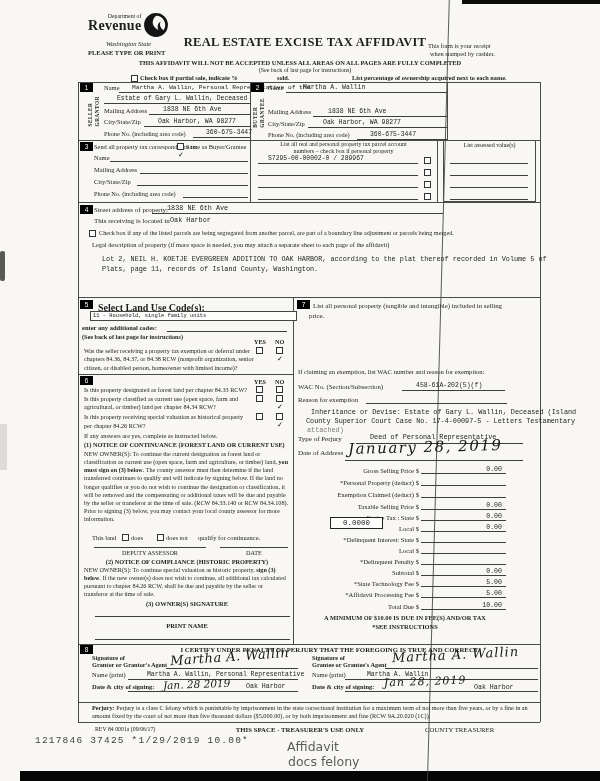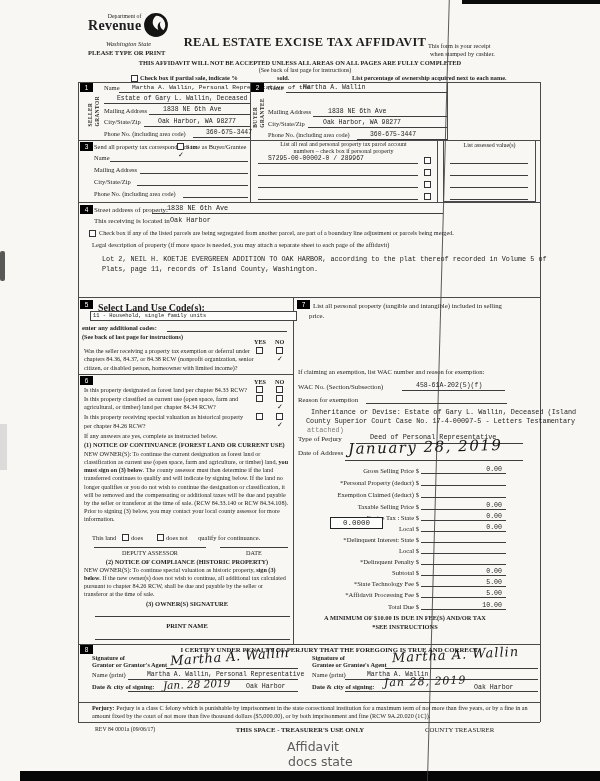"1217846 37425 *1/29/2019 10.00*" div.t { html: none -> <div>1217846 37425 *1/29/2019 10.00*</div> }
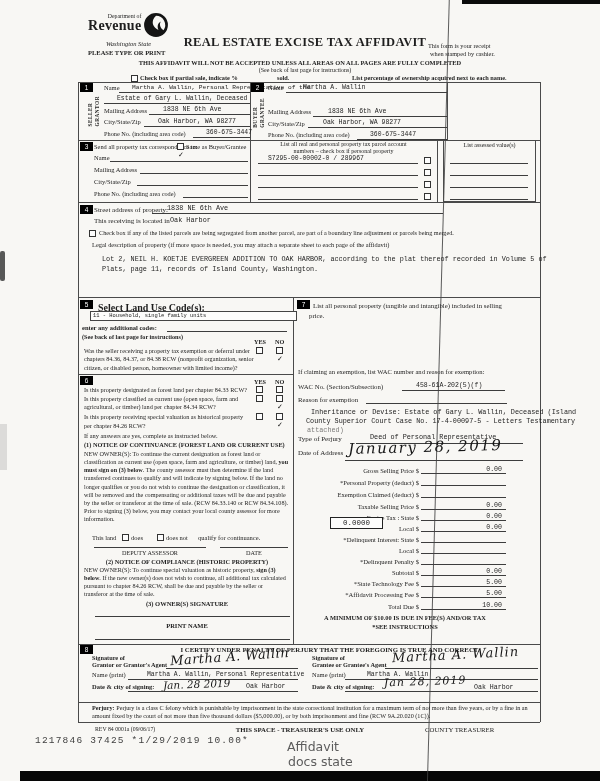"docs state" div.t { text: state -> felony }
